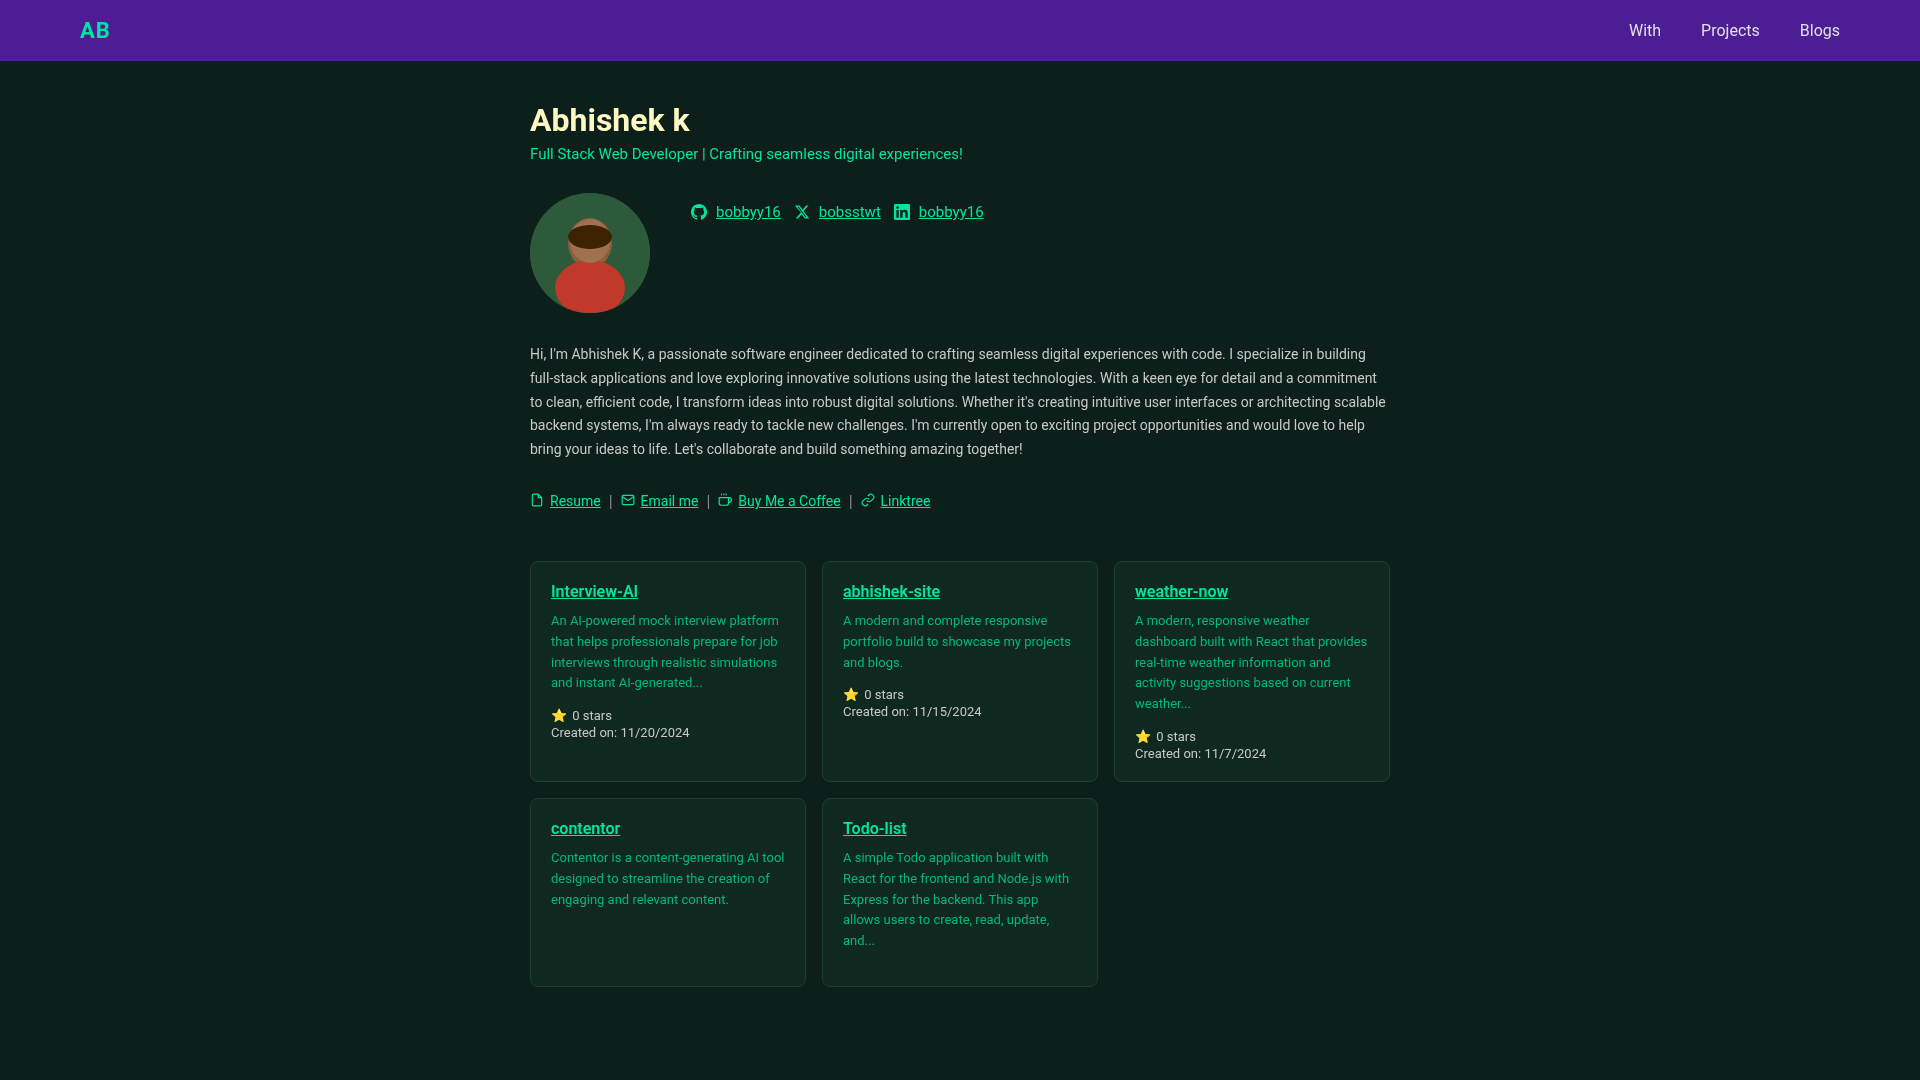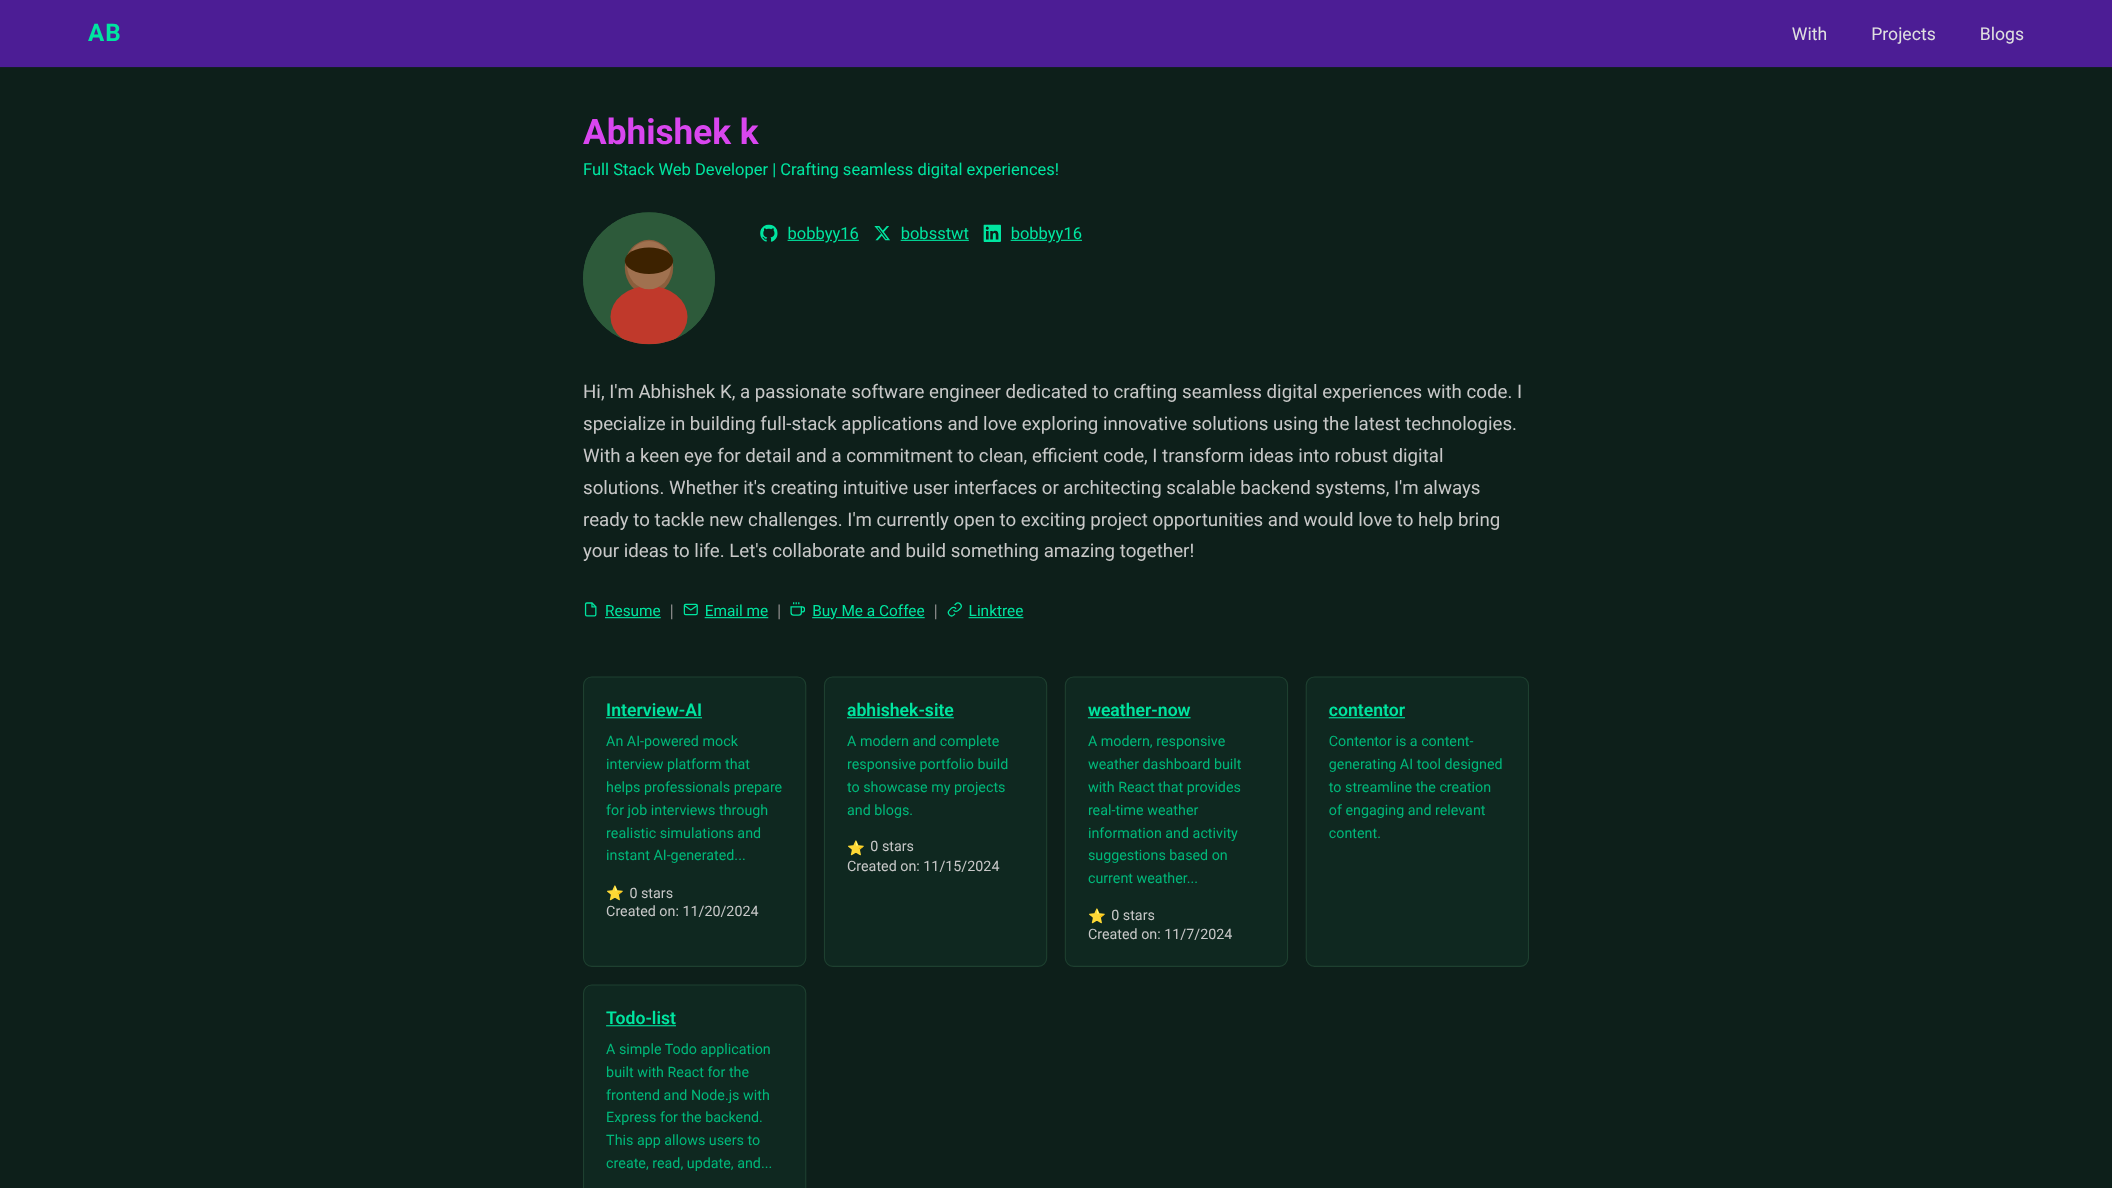"Abhishek k" .profile-name { color: #d946ef -> #fef9c3 }
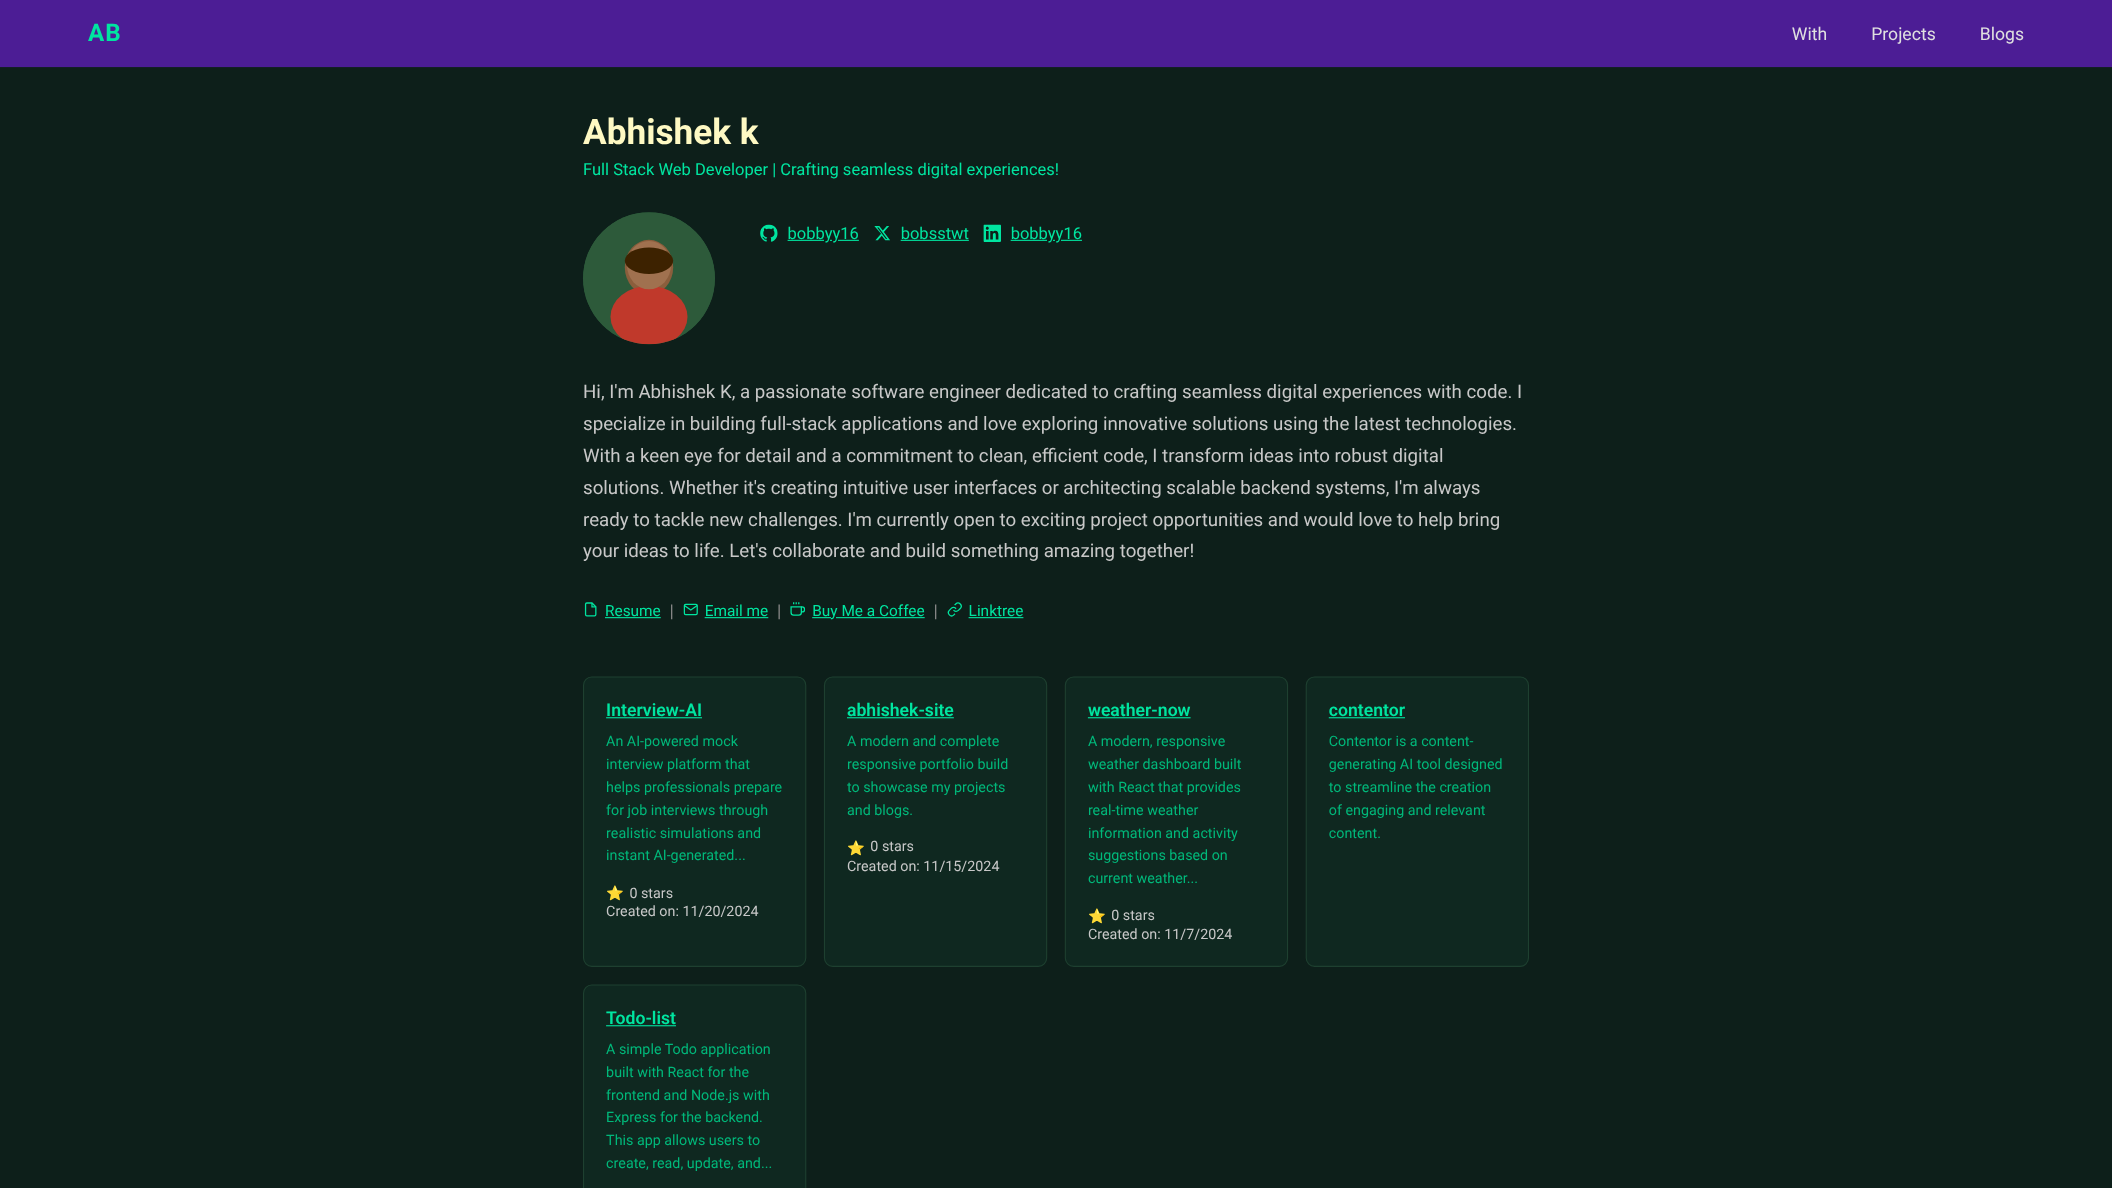"Hi, I'm Abhishek K, a" .bio-text { font-size: 17px -> 14px }
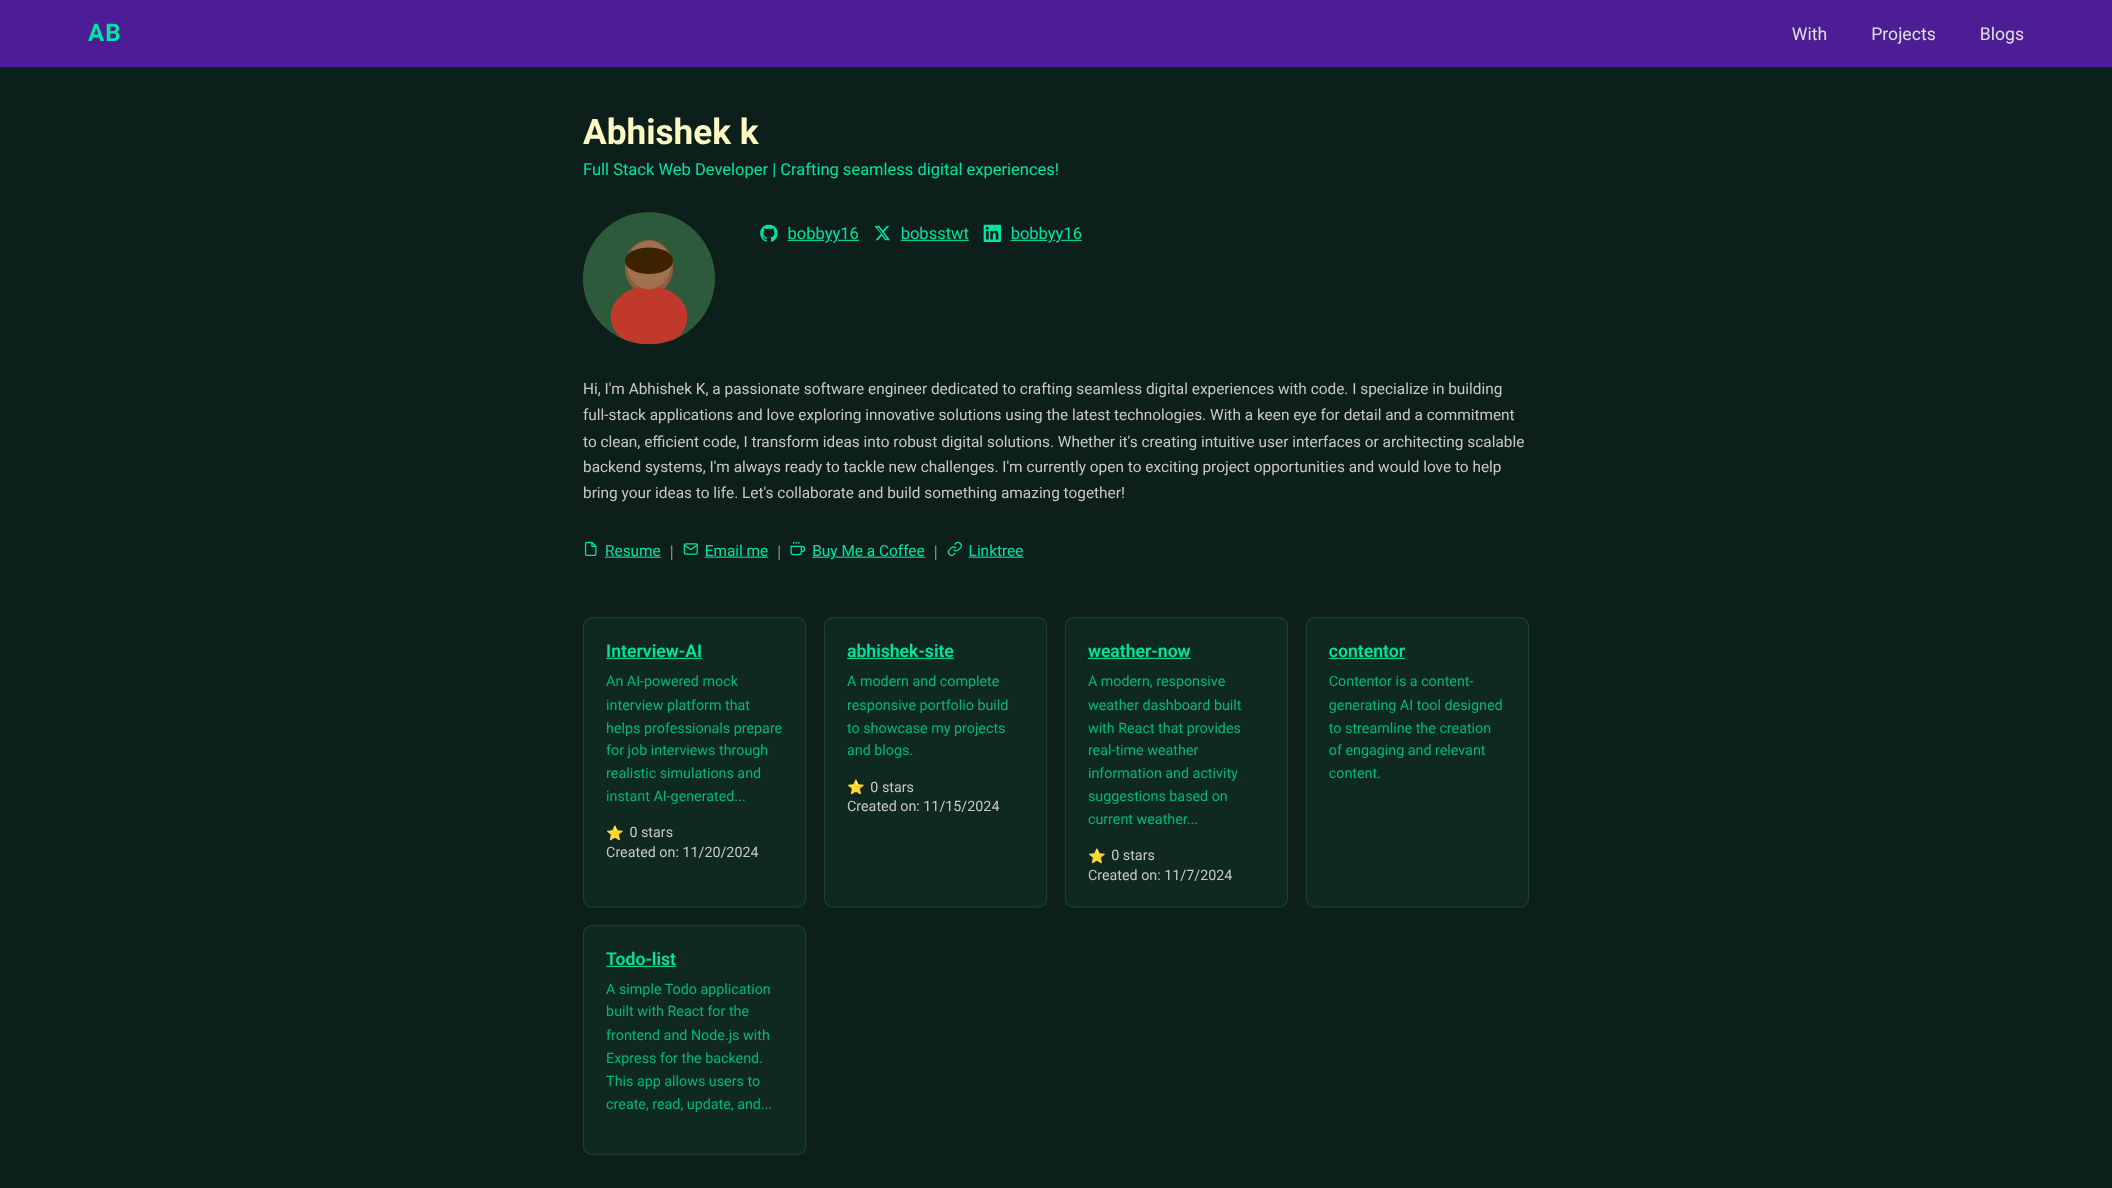"Interview-AI" .projects-grid { grid-template-columns: 1fr 1fr 1fr 1fr -> 1fr 1fr 1fr }
